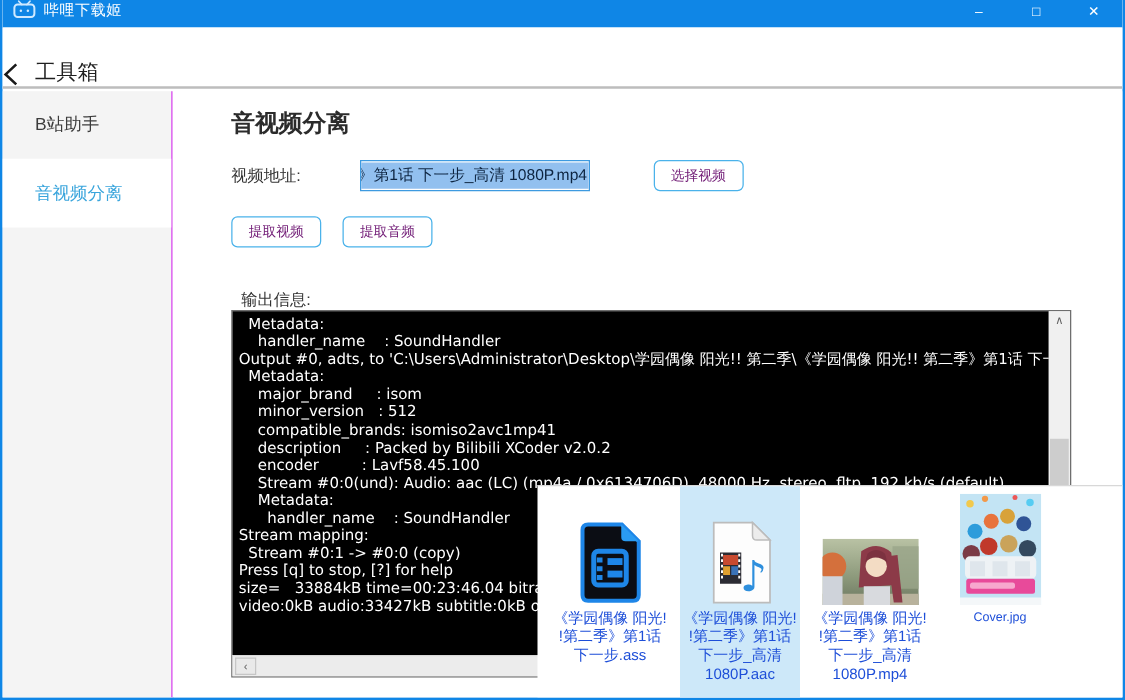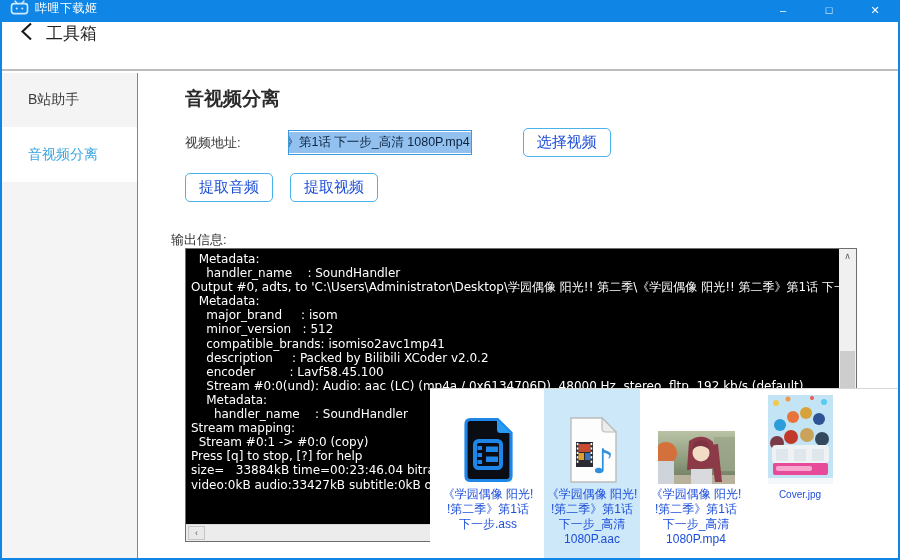"工具箱" .toolbar { align-items: flex-start -> flex-end; padding-left: 18px -> none }
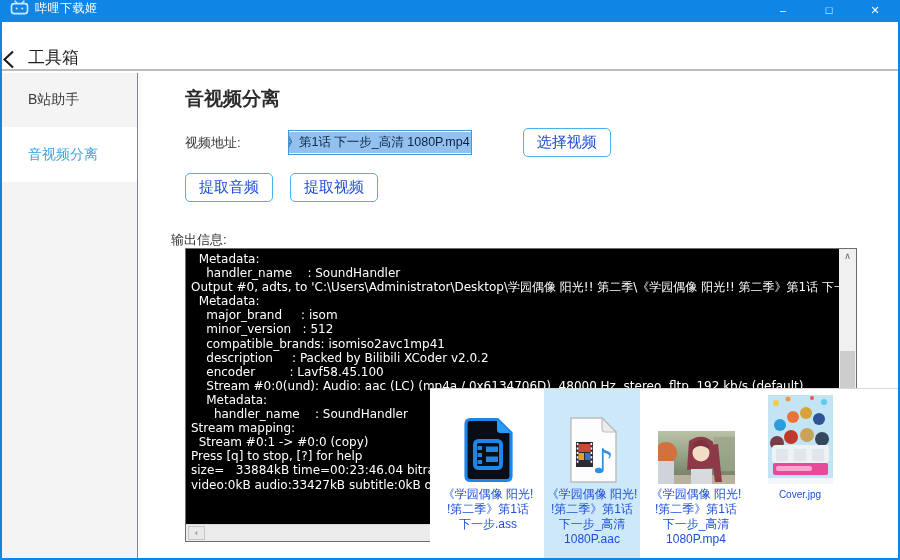"选择视频" .btn { color: #1d4ed8 -> #701a75; font-size: 15px -> 11px }
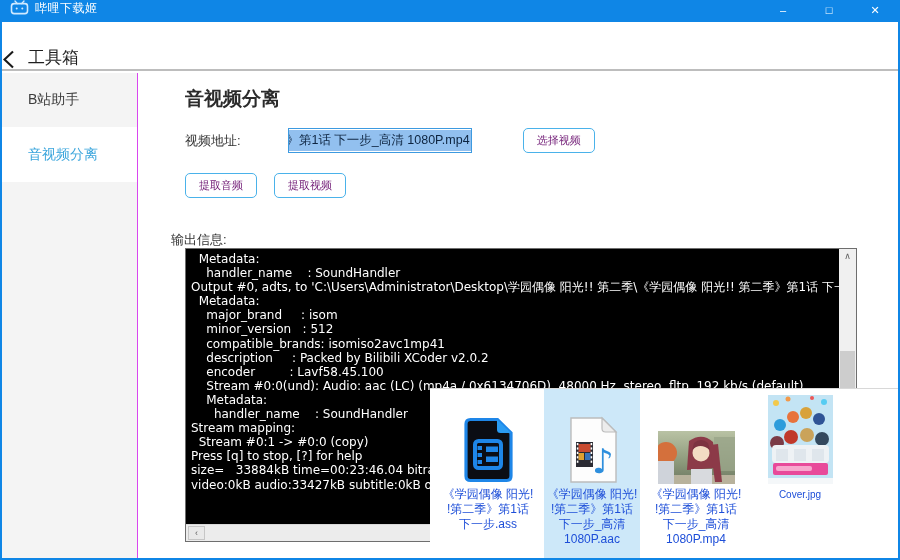"提取音频" button.btn { order: before "提取视频" -> after "提取视频" }
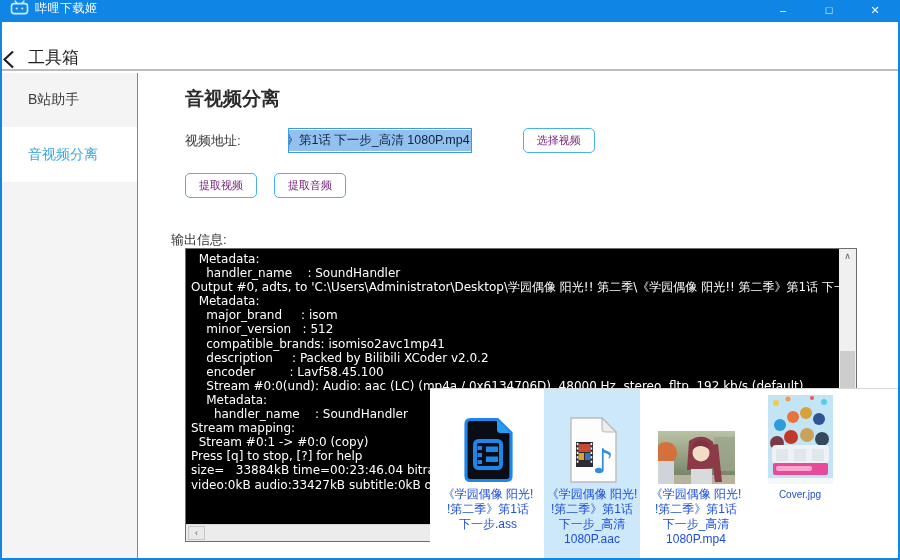"输出信息:" .out-label { left: 32px -> 54px }
